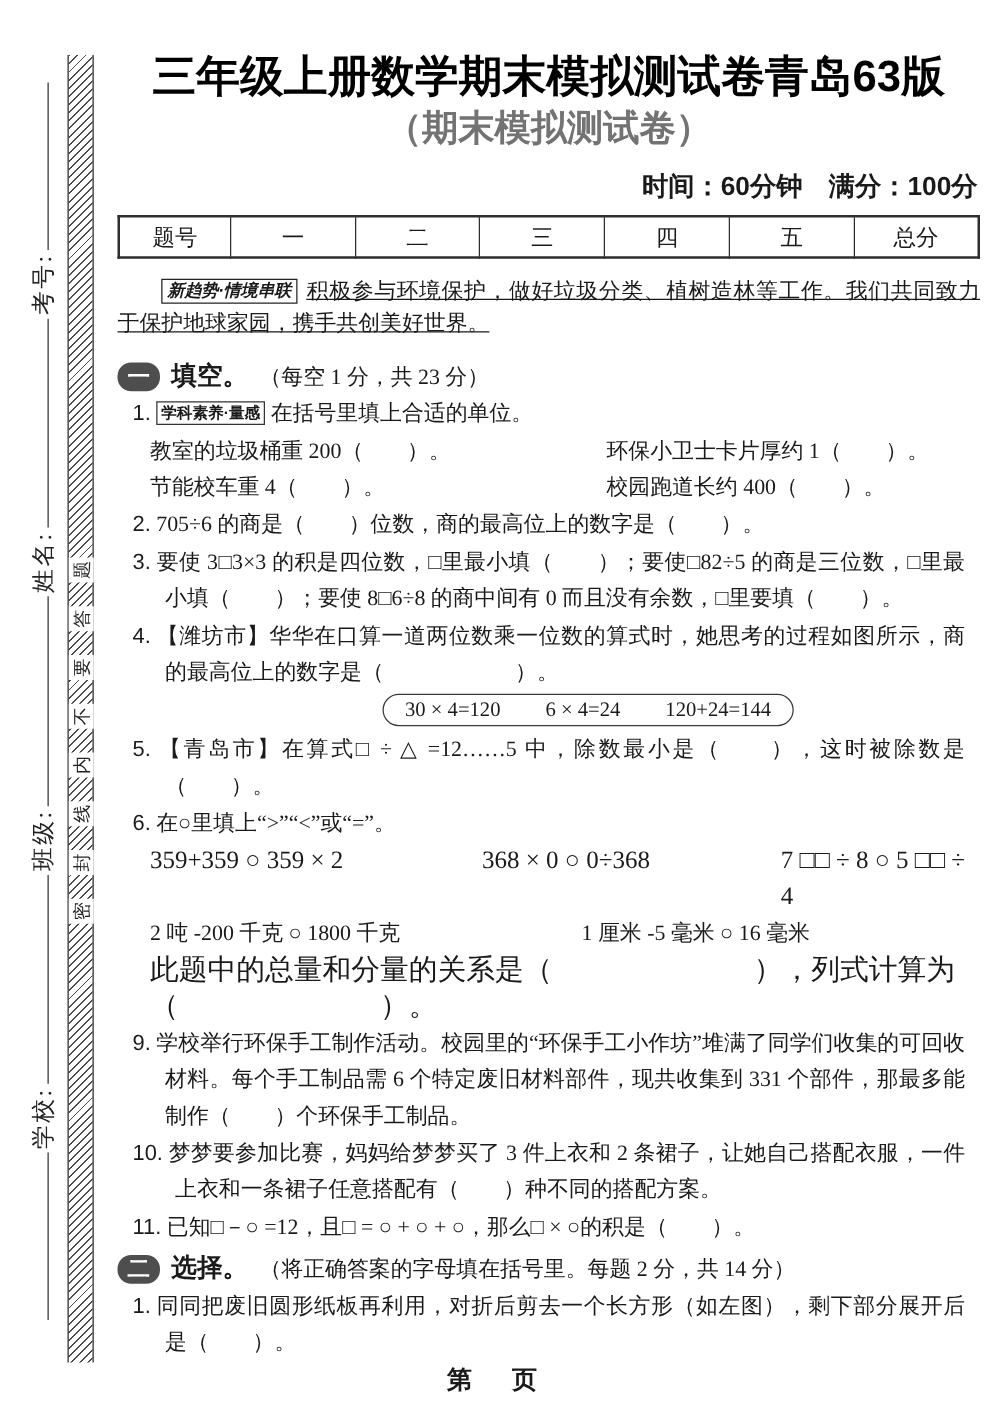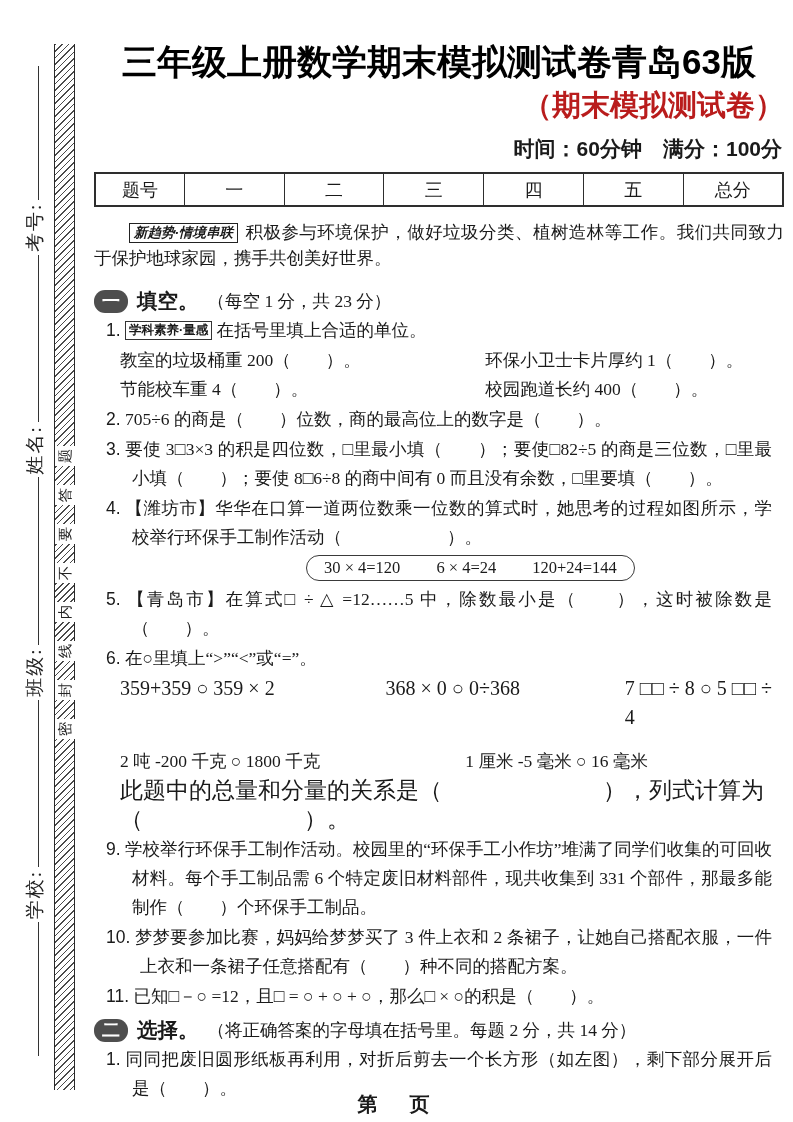"（期末模拟测试卷）" h2 { color: #b91c1c -> #737373; font-family: Liberation Serif, serif -> Liberation Mono, monospace; text-align: right -> center }
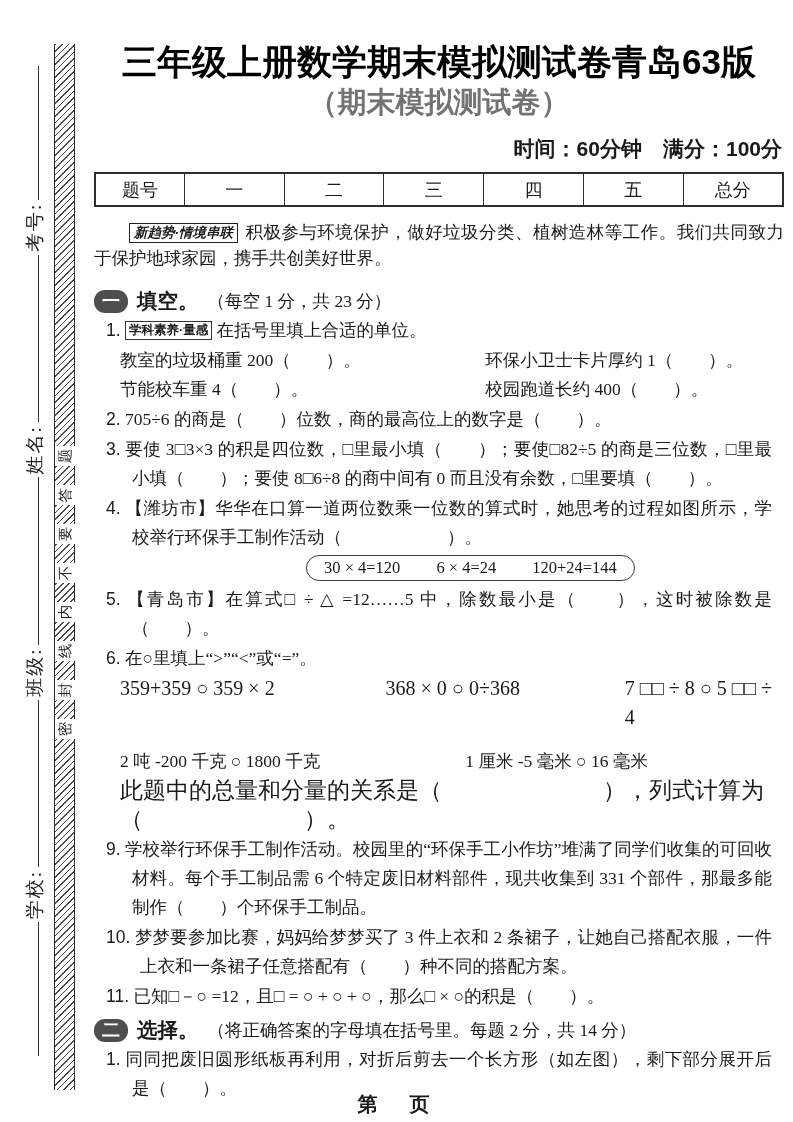"新趋势·情境串联" .intro { text-decoration: none -> underline }
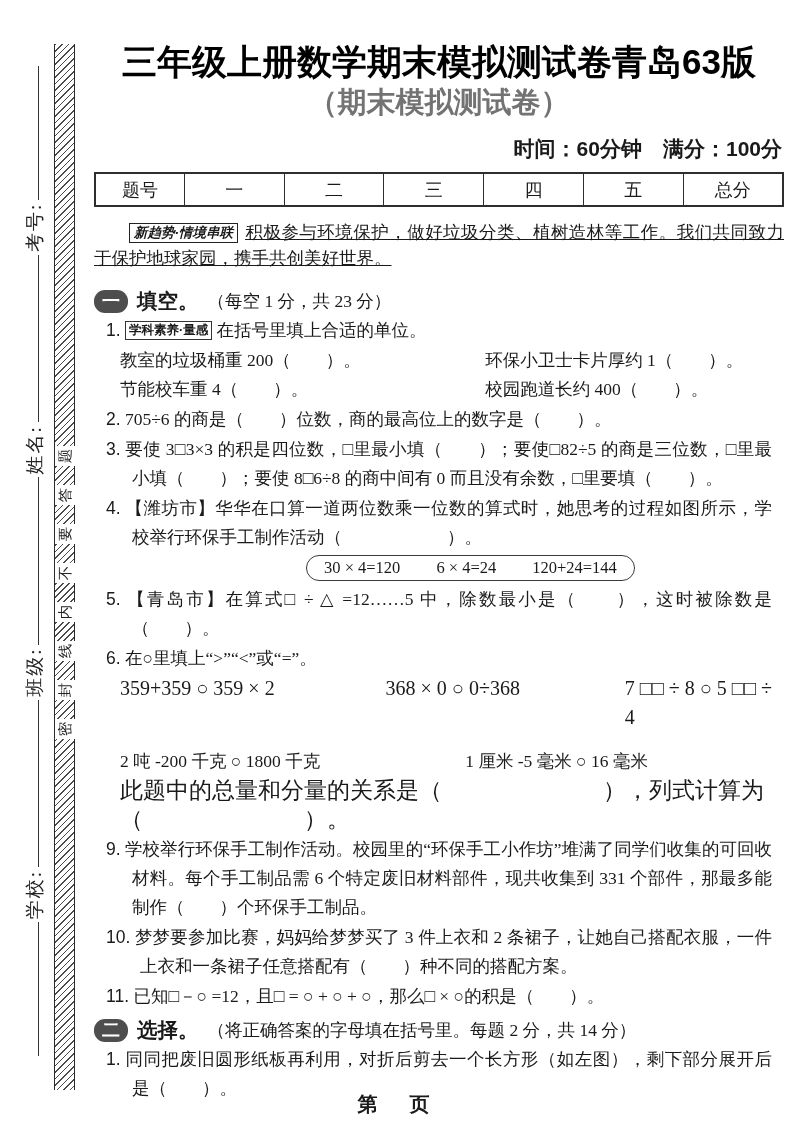"【潍坊市】华华在口算一道两位数乘一位数的算式时，她思考的过程如图所示，学校举行环" span { text: 学校举行环保手工制作活动 -> 商的最高位上的数字是 }
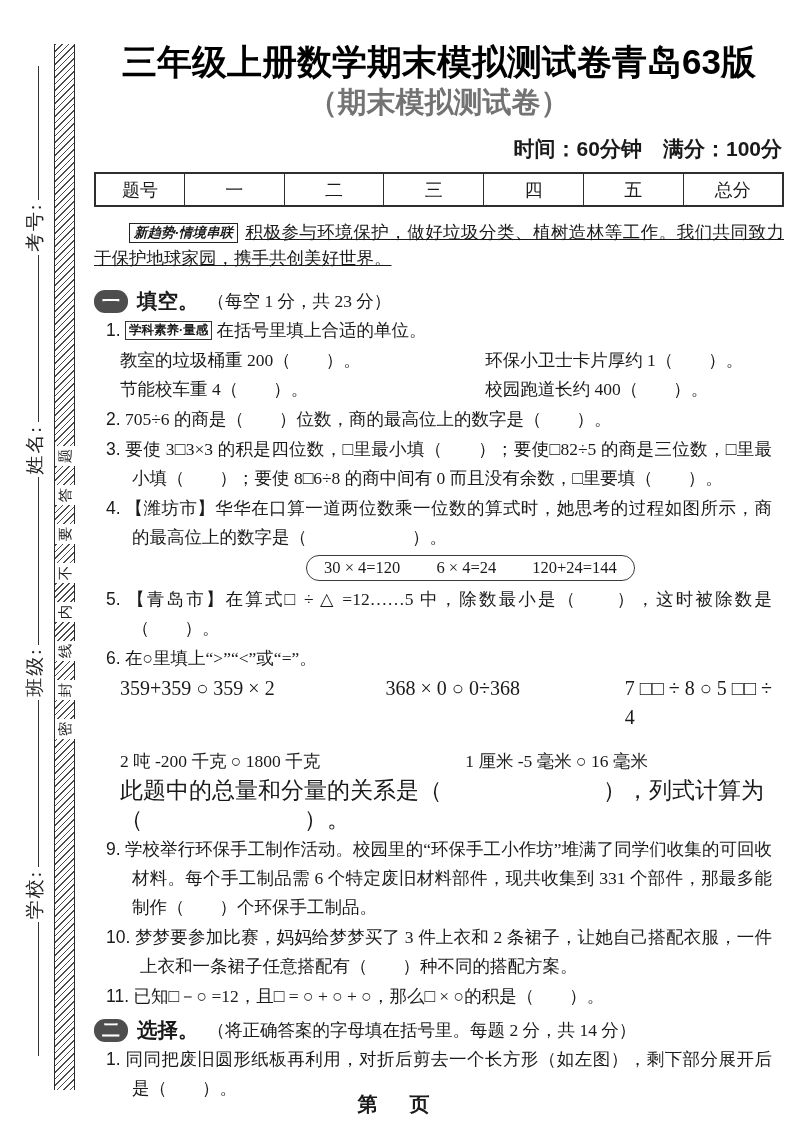"2 吨 -200 千克 ○" .q6-r2 { margin-top: 15px -> none }
